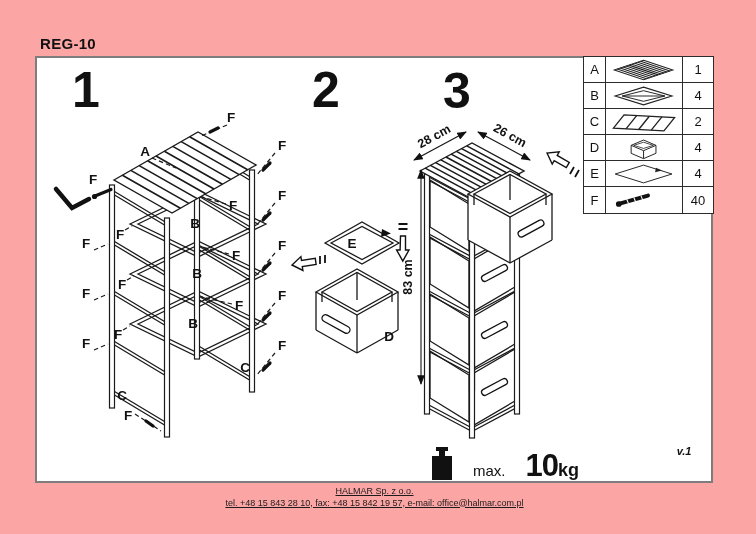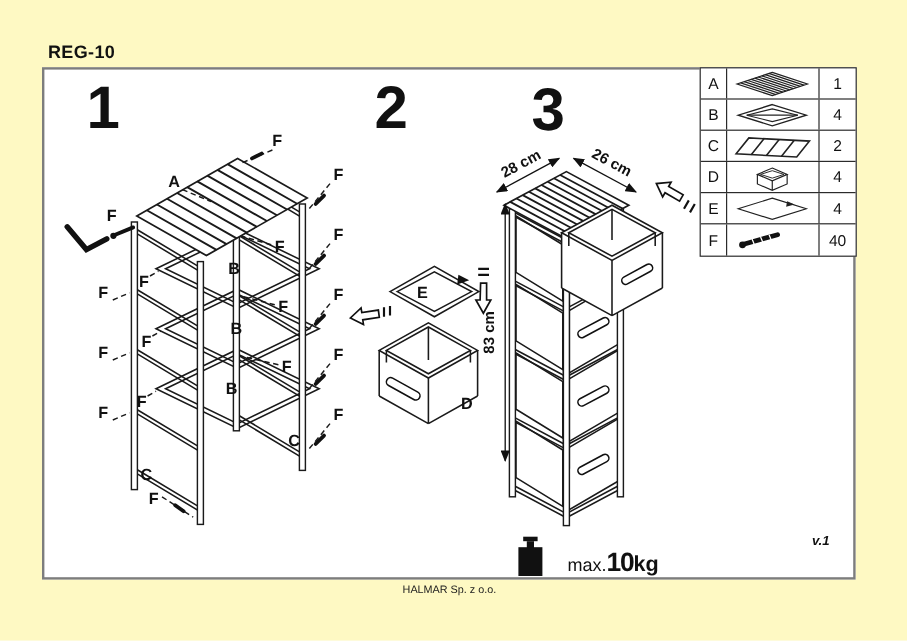"REG-10" .page { background: #fef9c3 -> #fca5a5 }
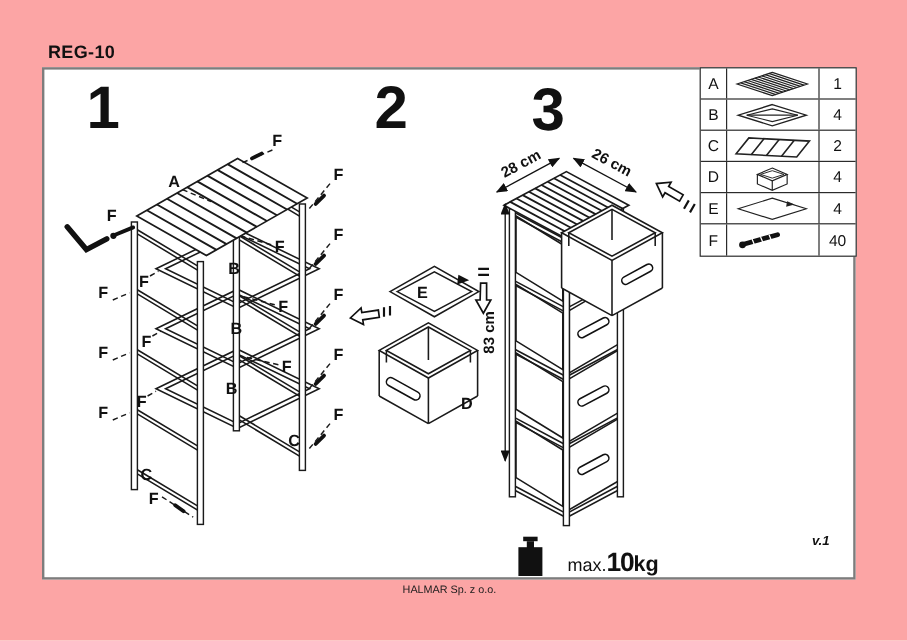"10" .load-value { font-size: 22px -> 31px; margin-left: none -> 20px }
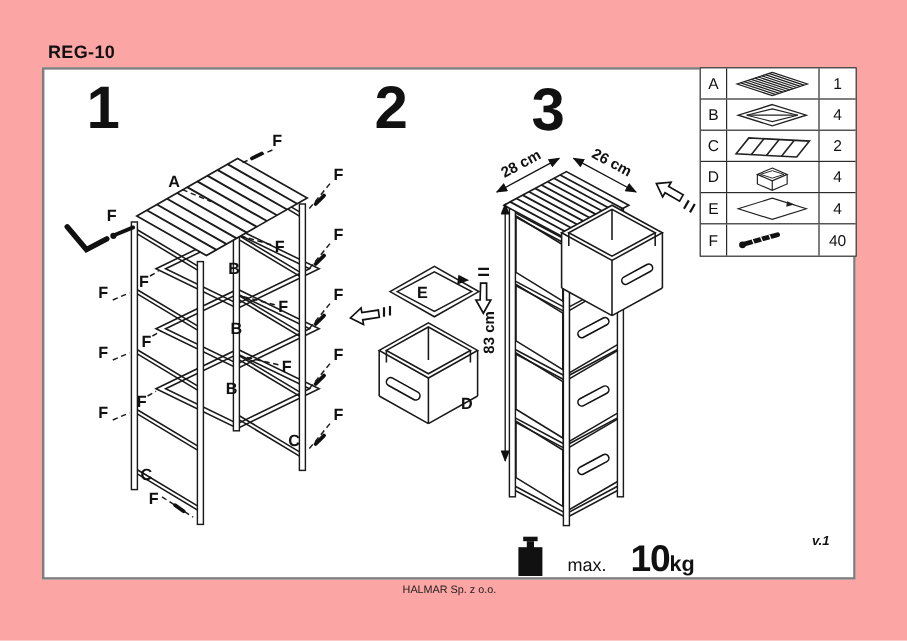"HALMAR Sp. z o.o." .footer { text-decoration: none -> underline }
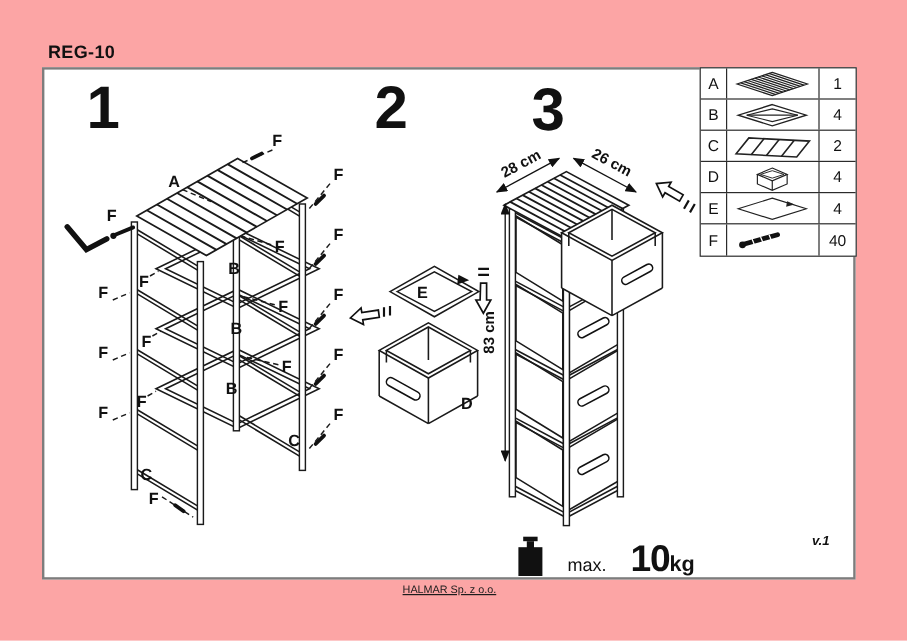"tel. +48 15 843 28" div { html: none -> <div>tel. +48 15 843 28 10, fax: +48 15 842 19 57, e-mail: office@halmar.com.pl</div> }
